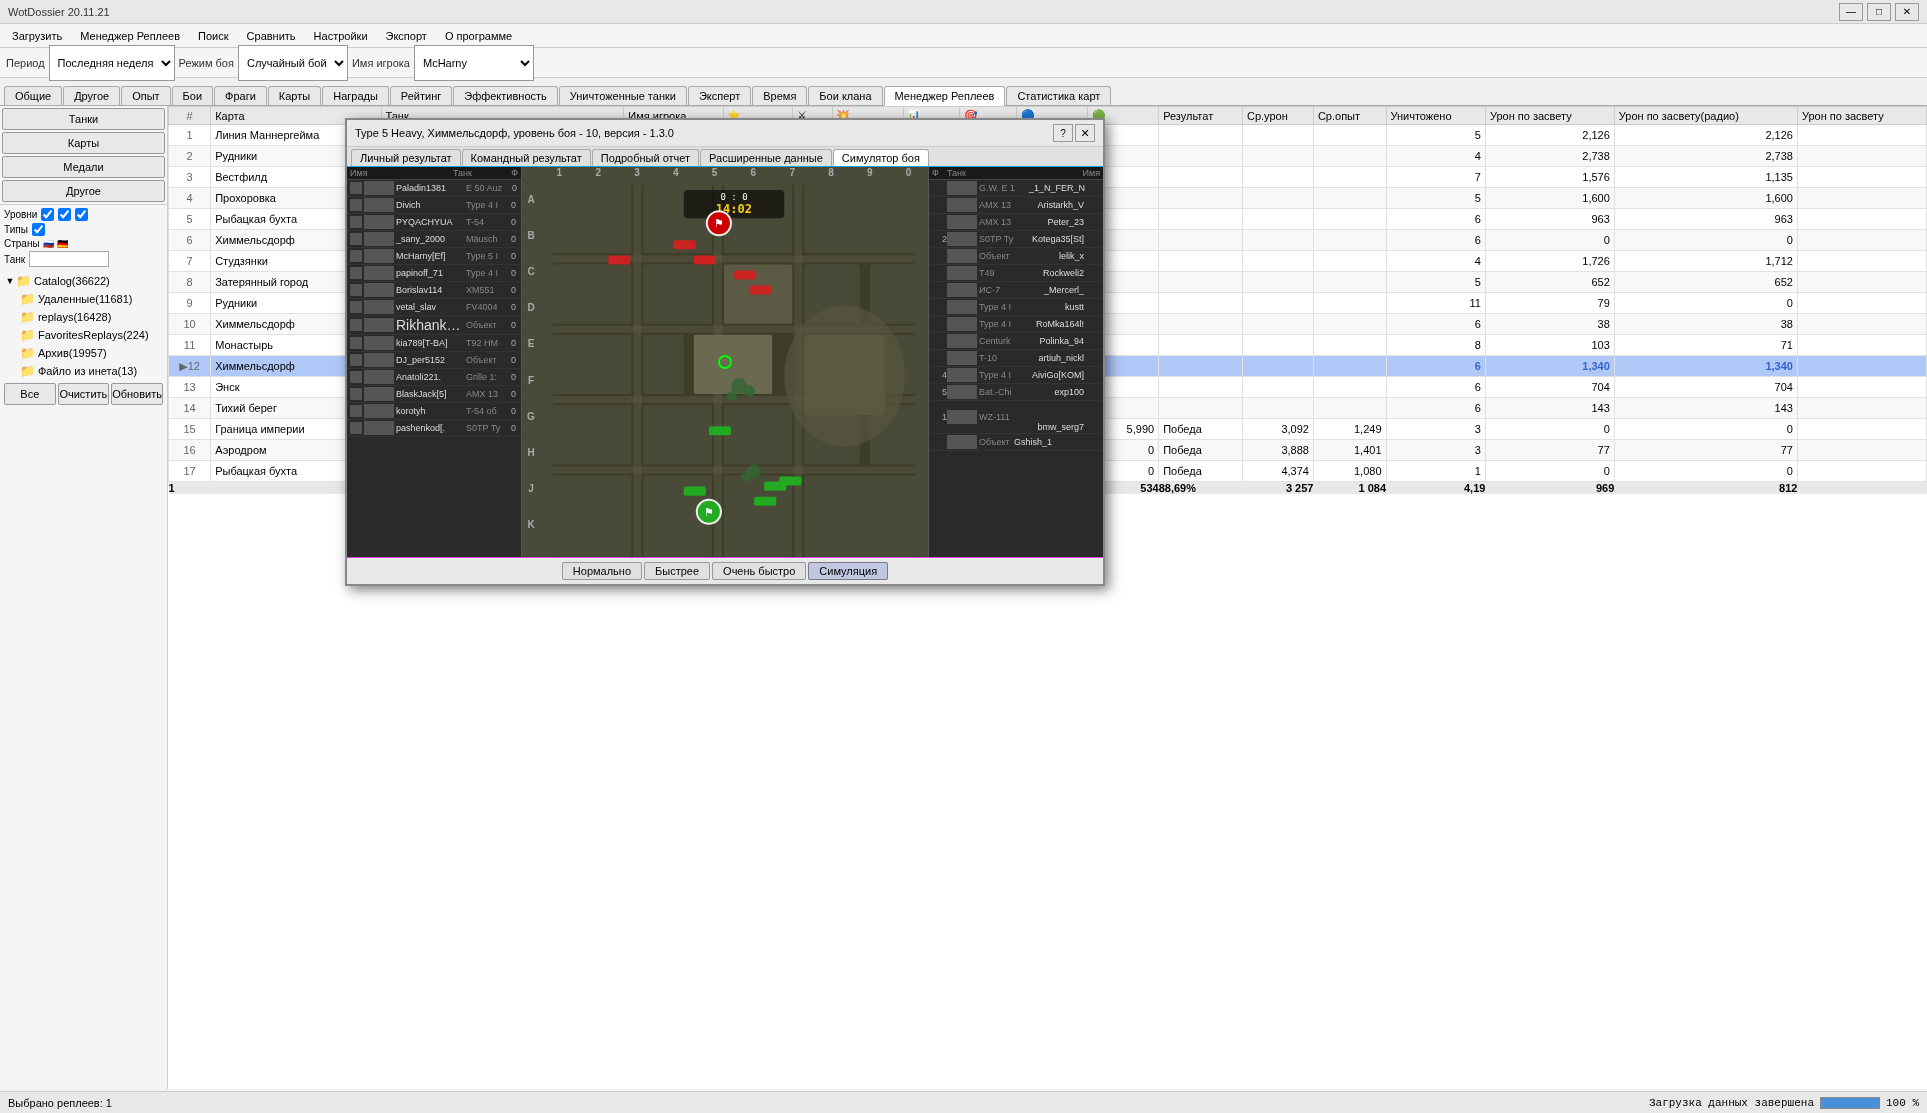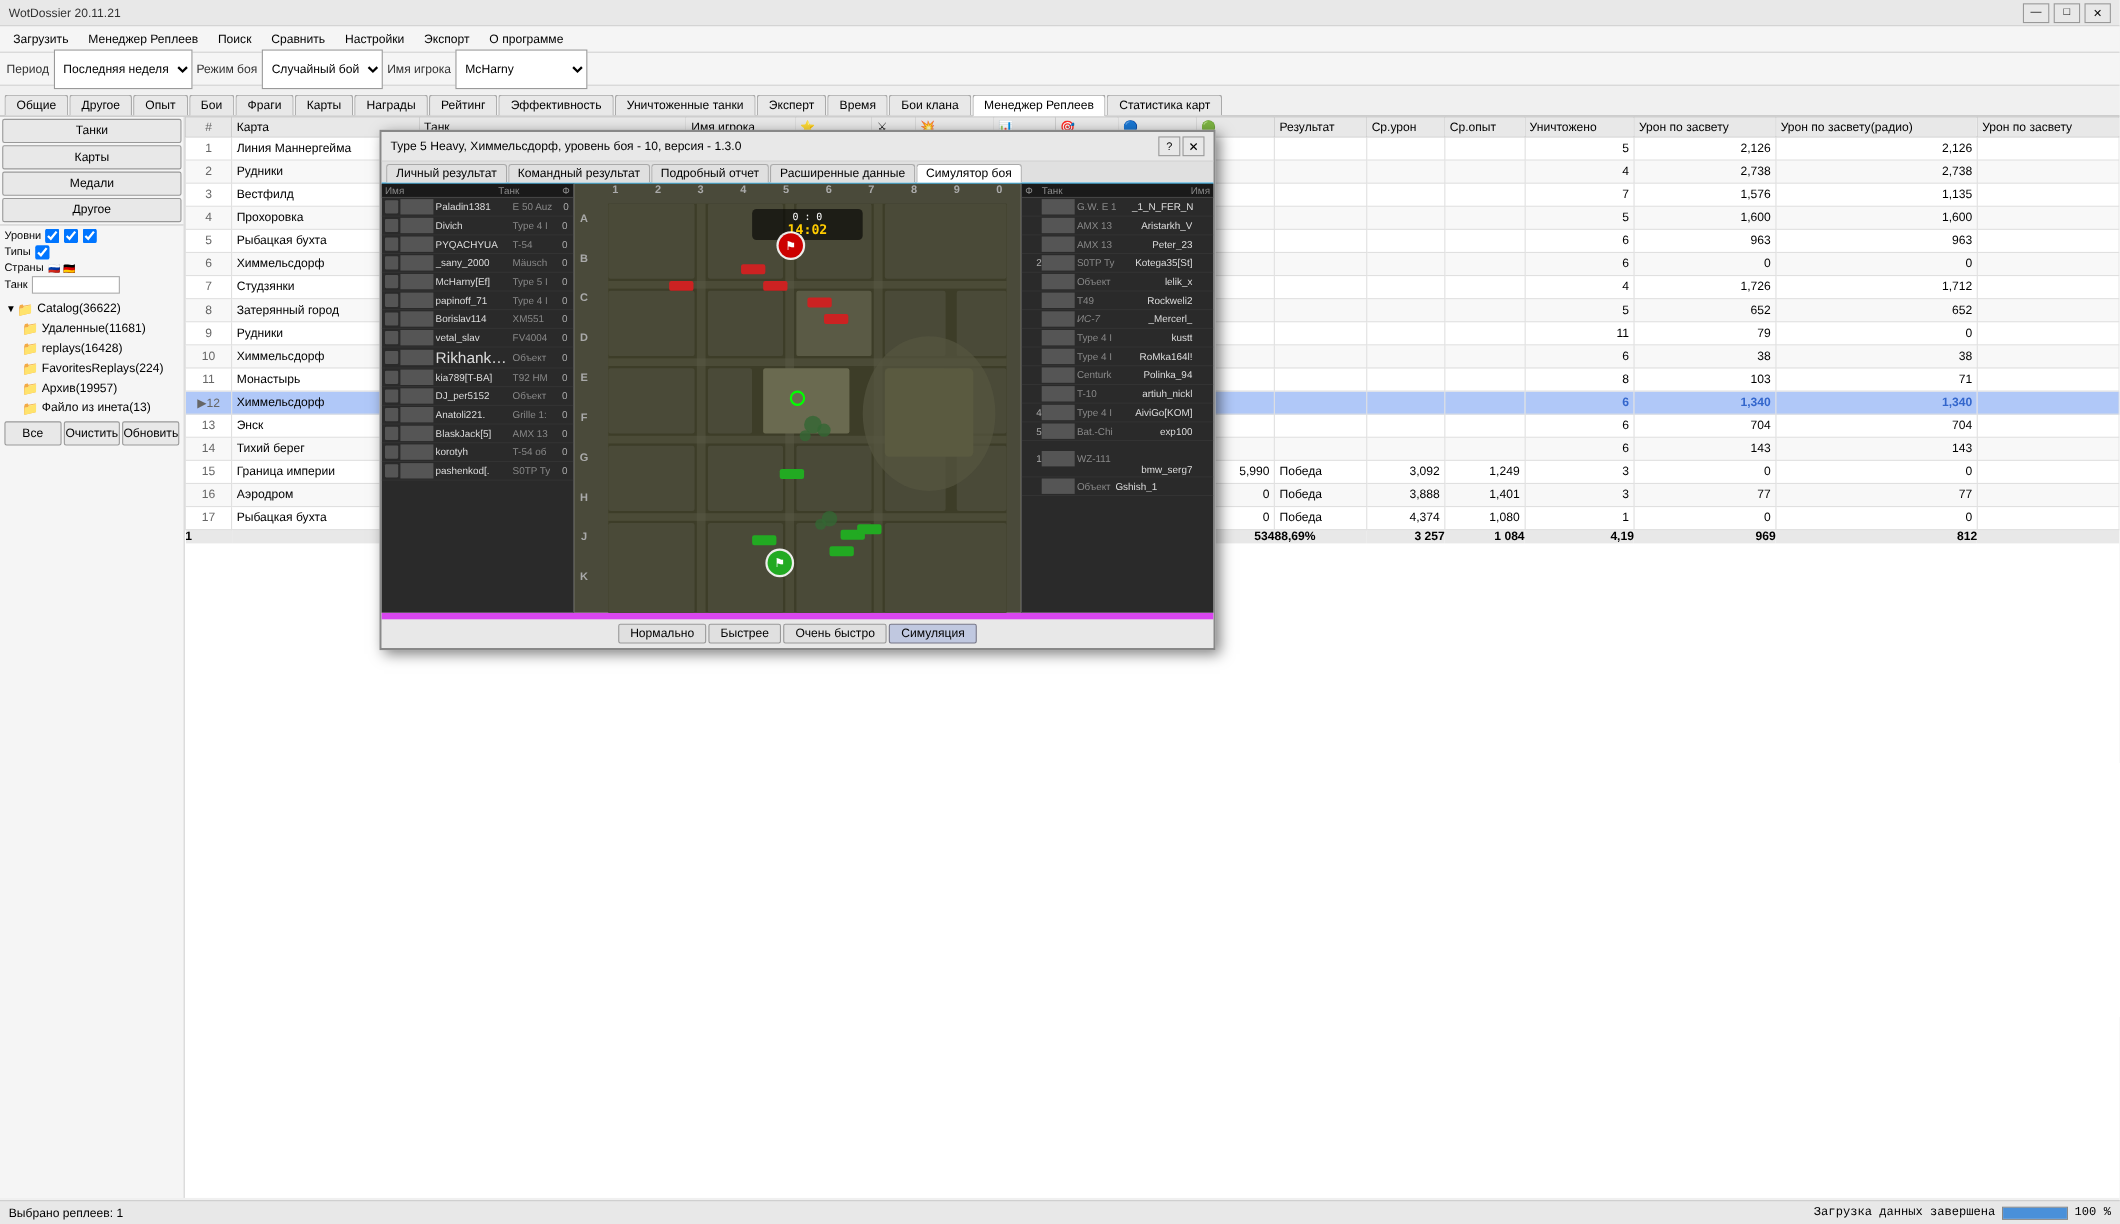"Нормально" .speed-controls { border-top: 6px solid #d946ef -> 1px solid #d946ef }
